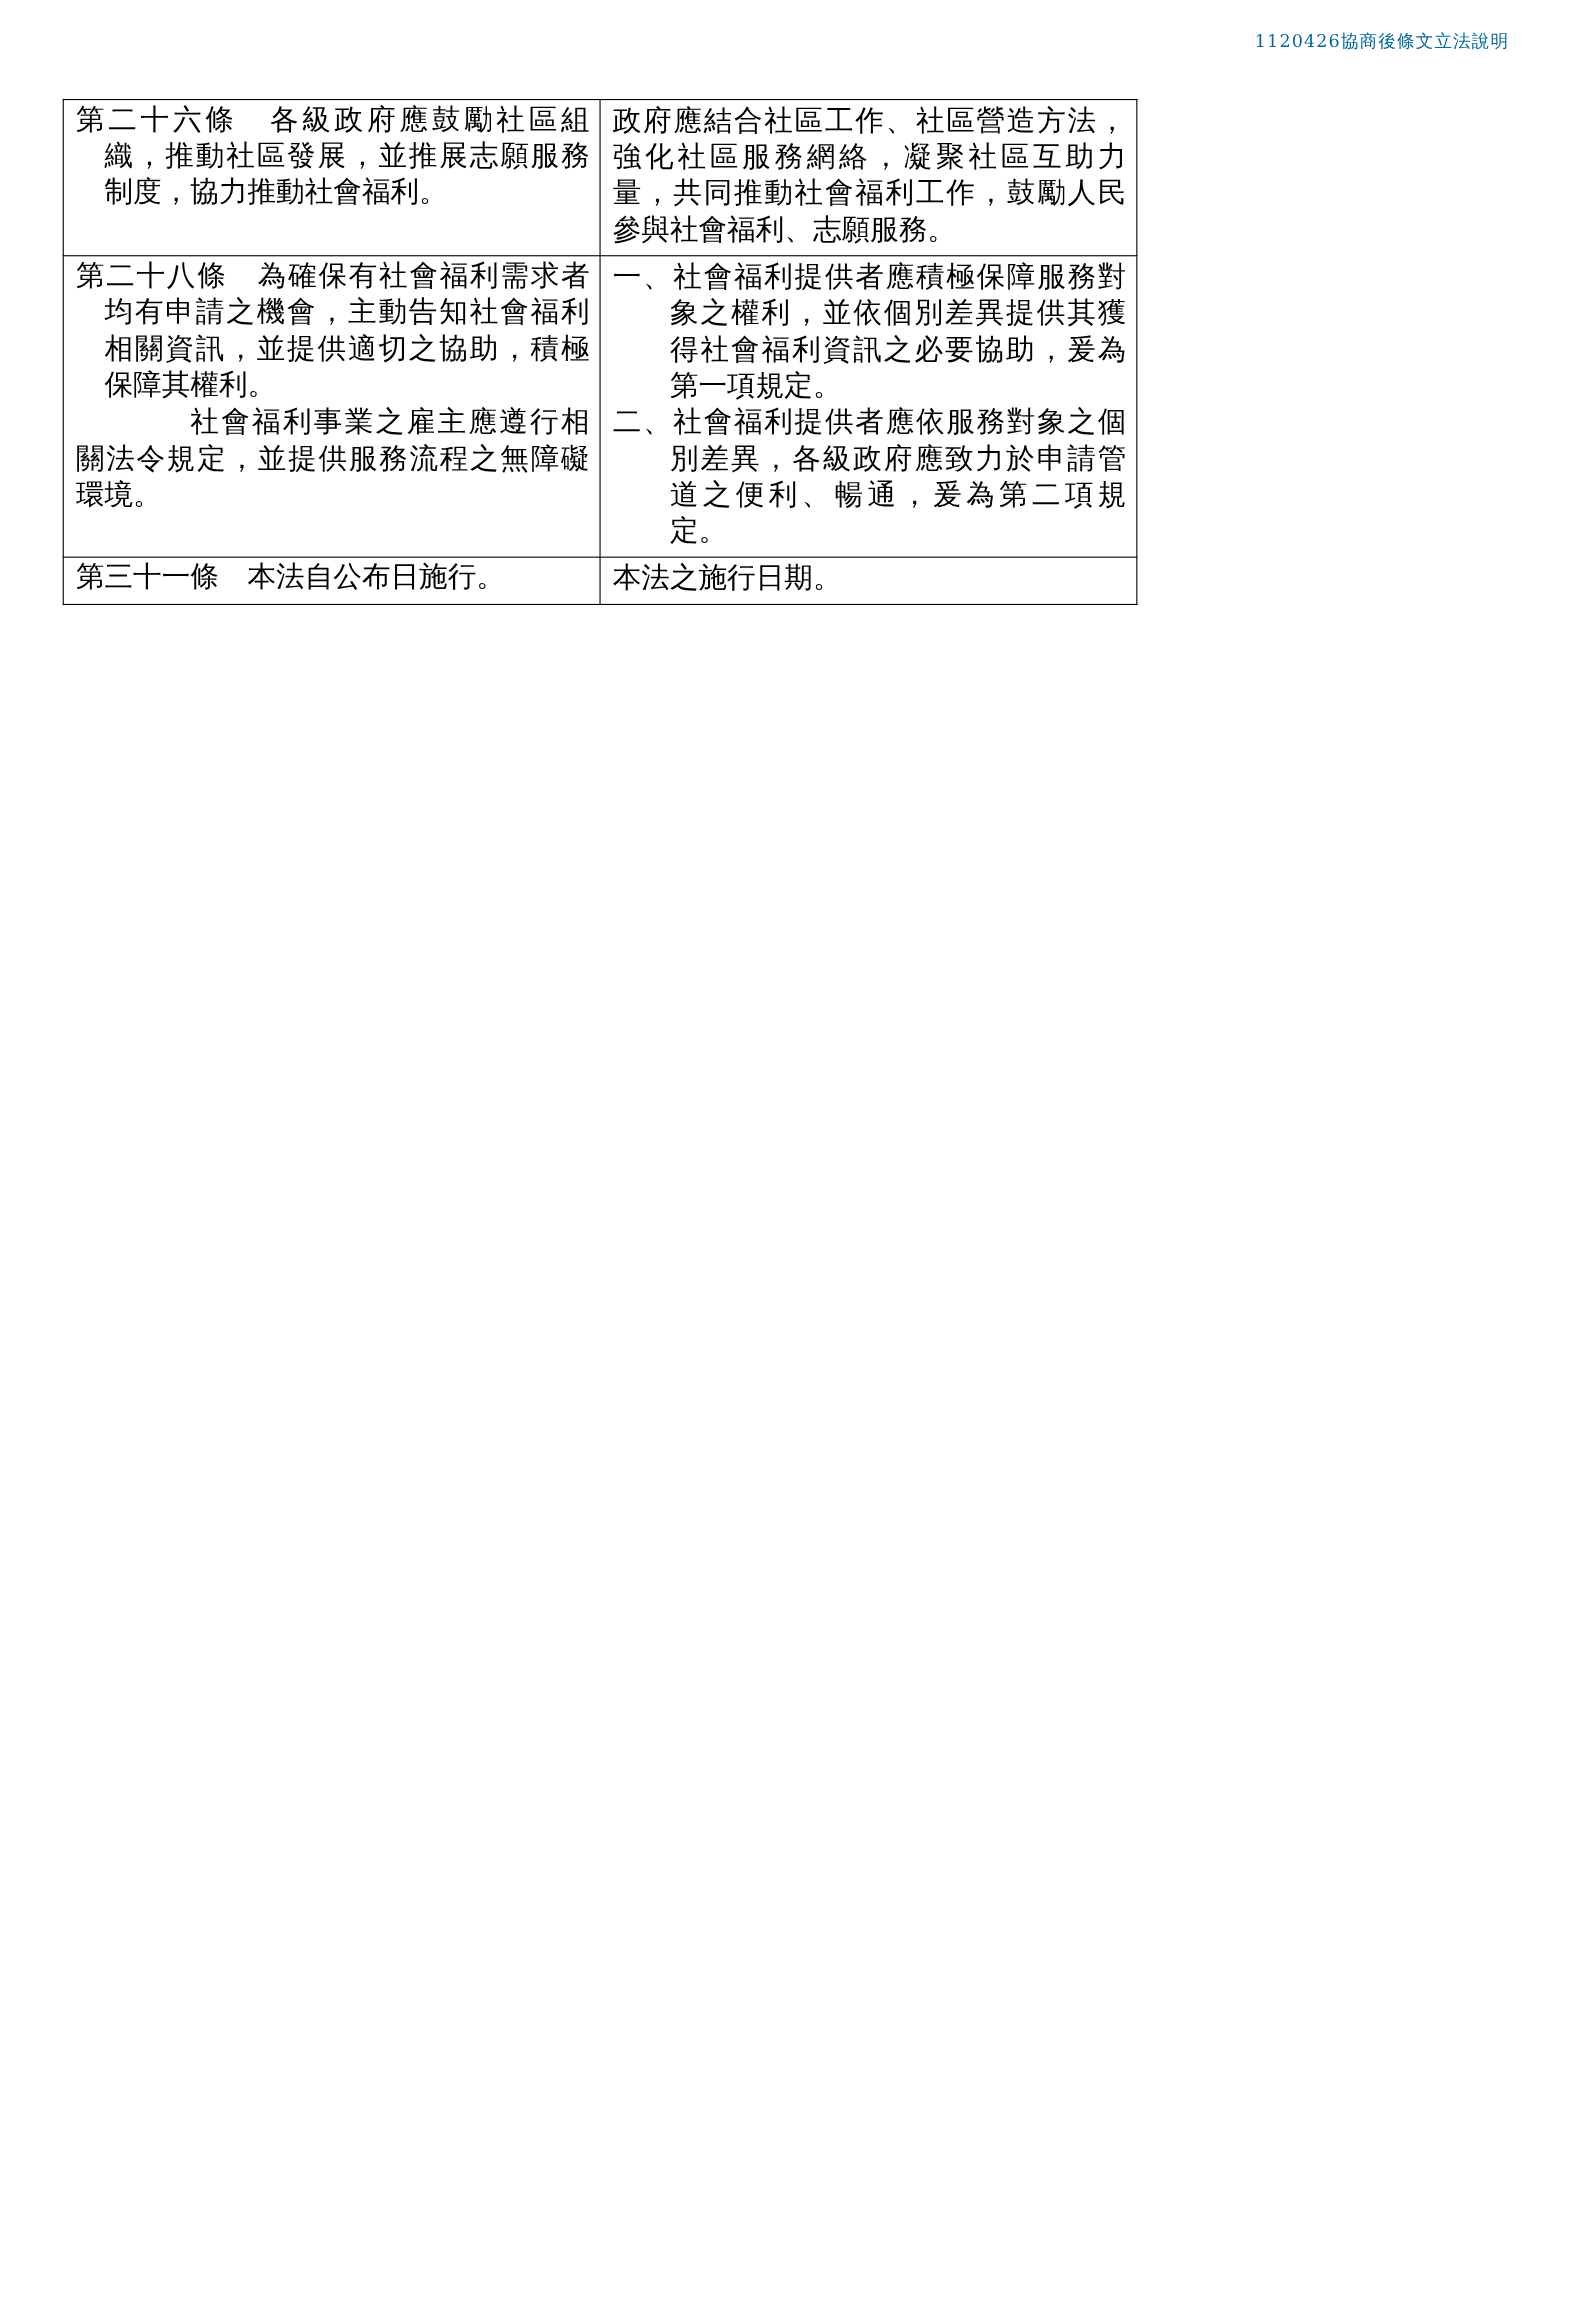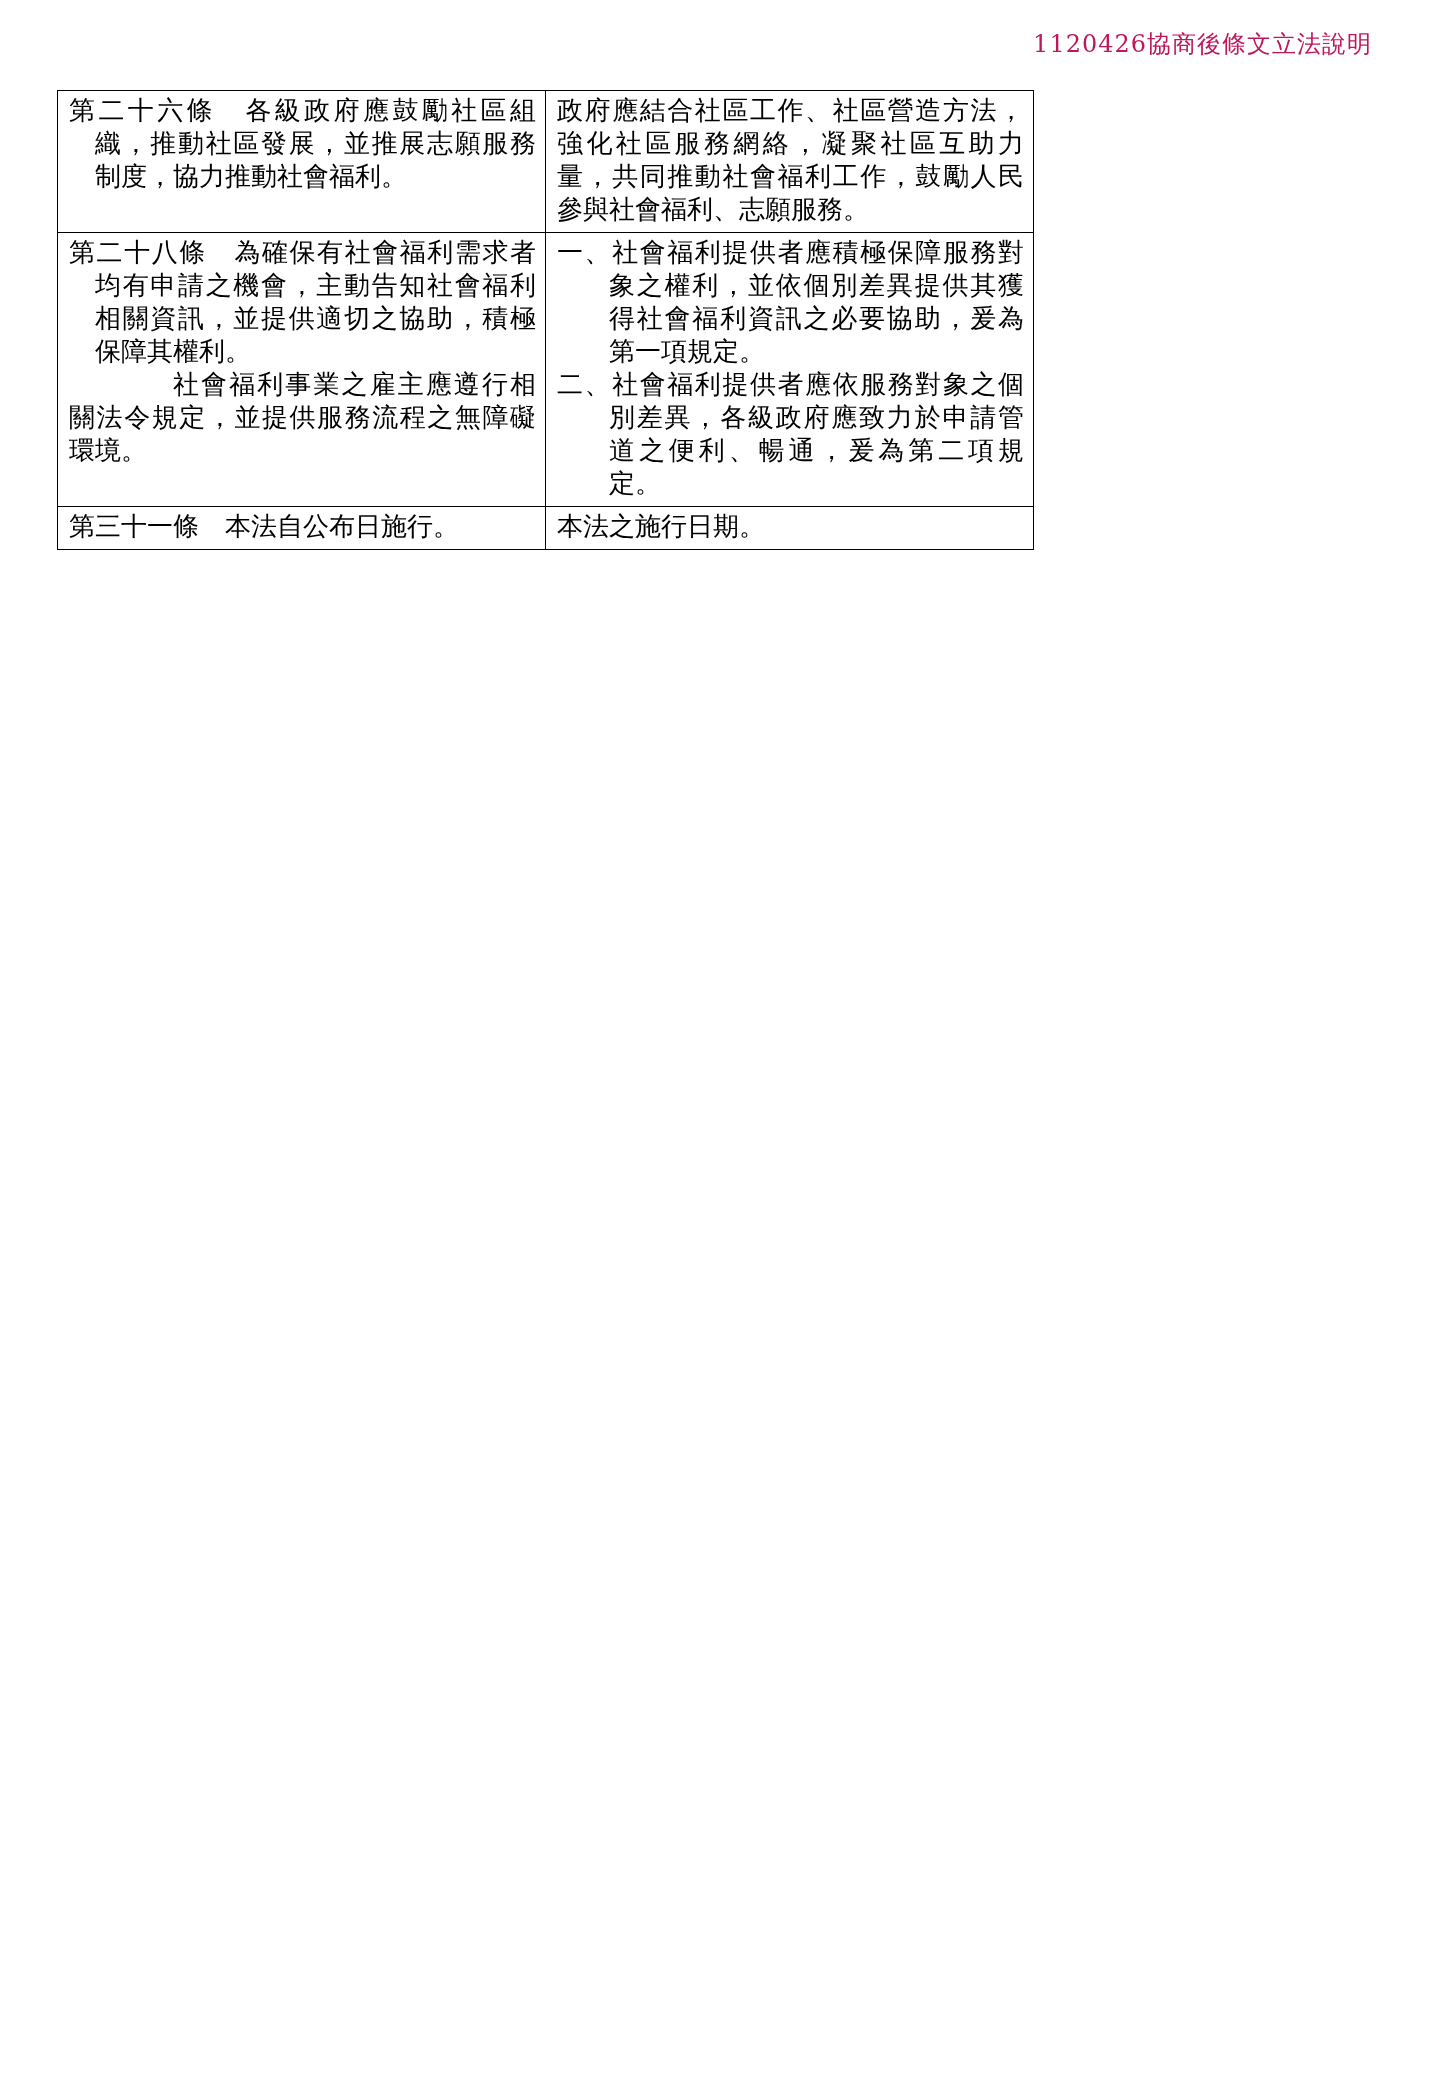"1120426協商後條文立法說明" .doc-header { color: #be185d -> #0369a1; font-size: 24px -> 16px }
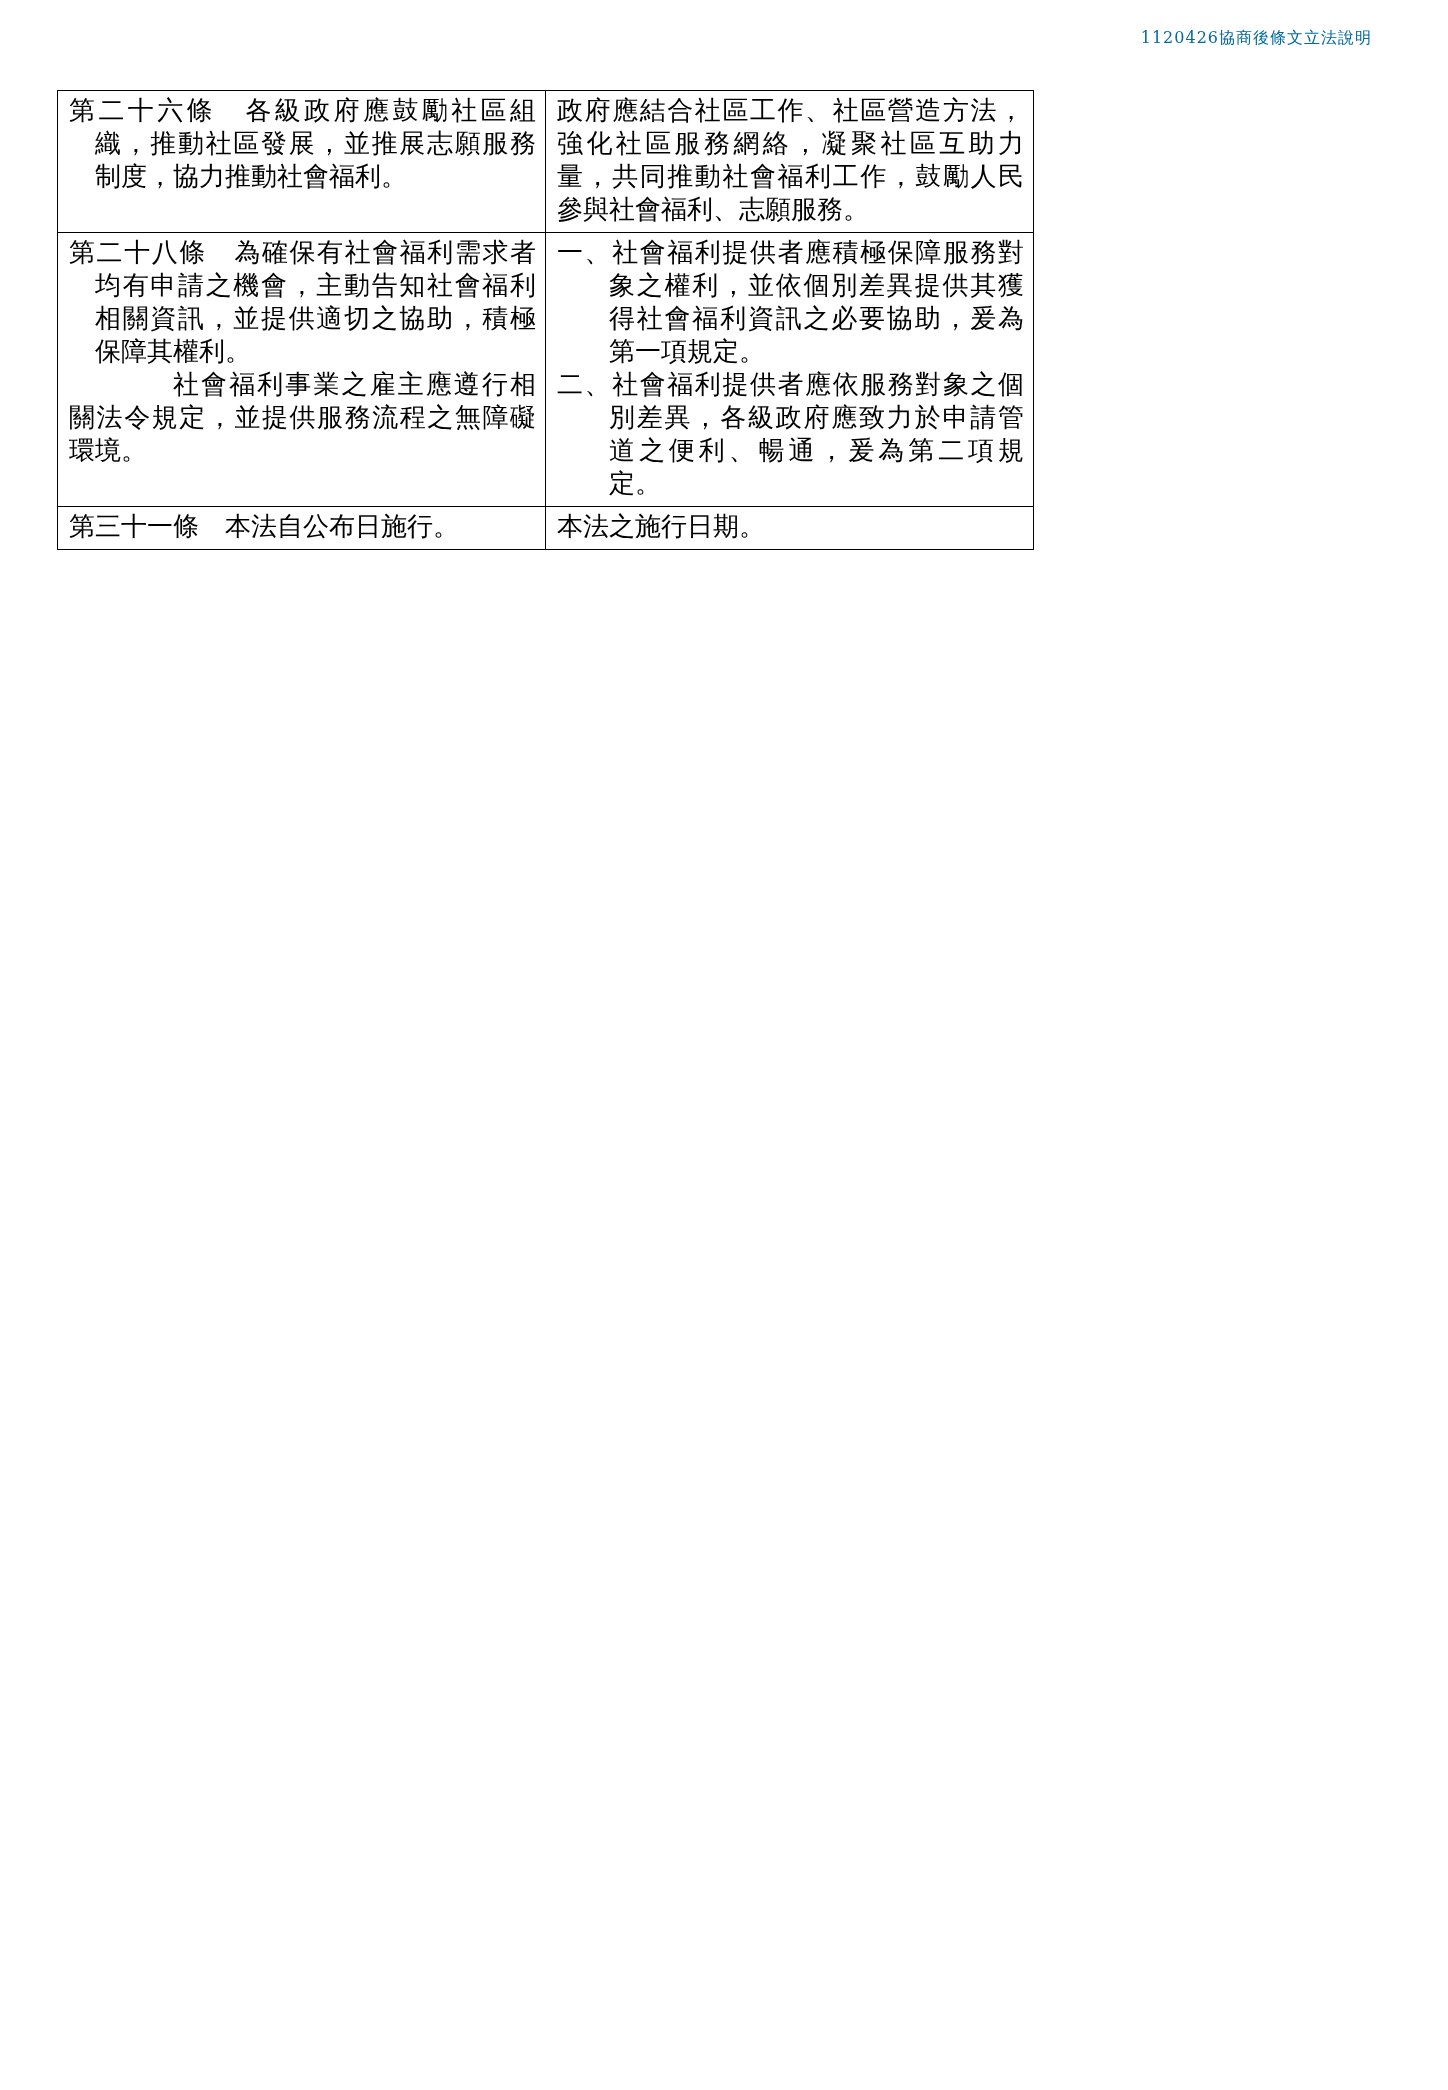"第二十六條" .para.hang1 { font-family: none -> Liberation Mono, monospace }
